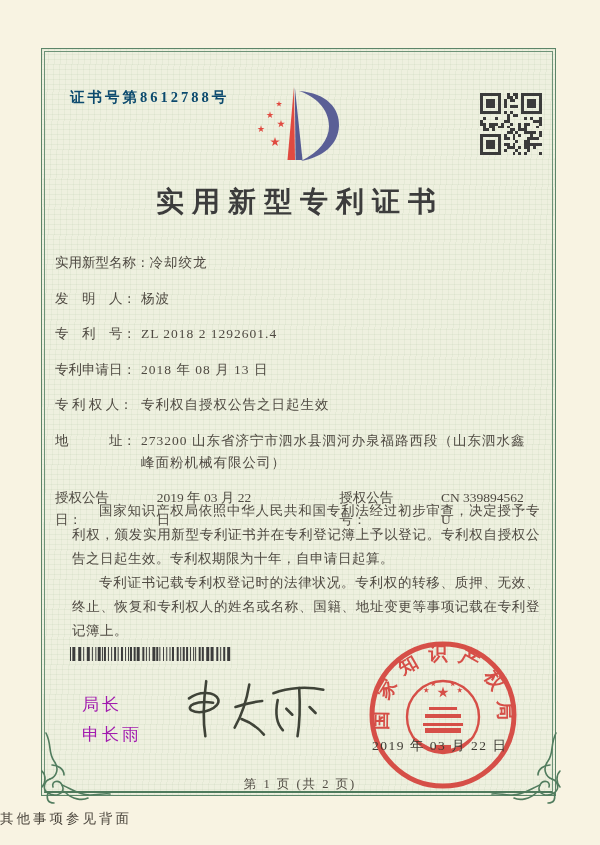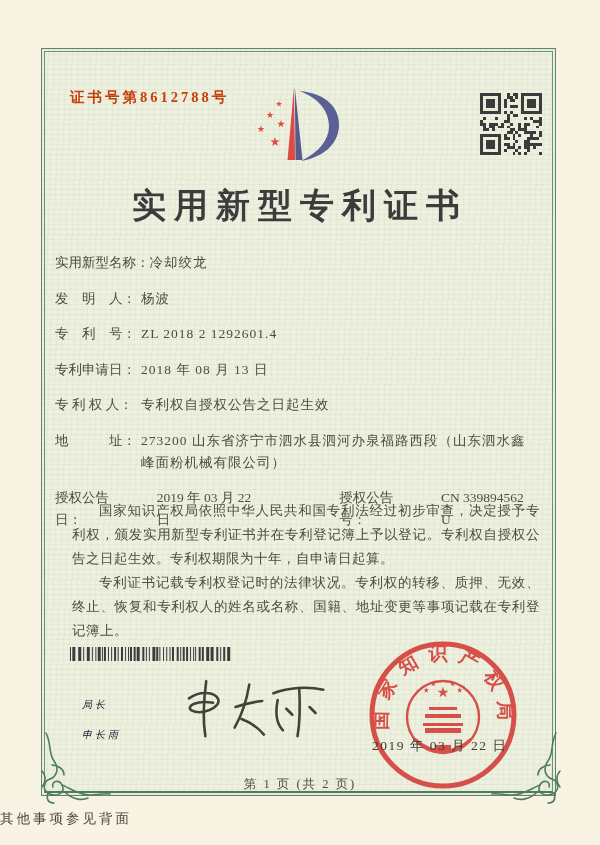"证书号第8612788号" .cert-no { color: #c2410c -> #0c4a6e }
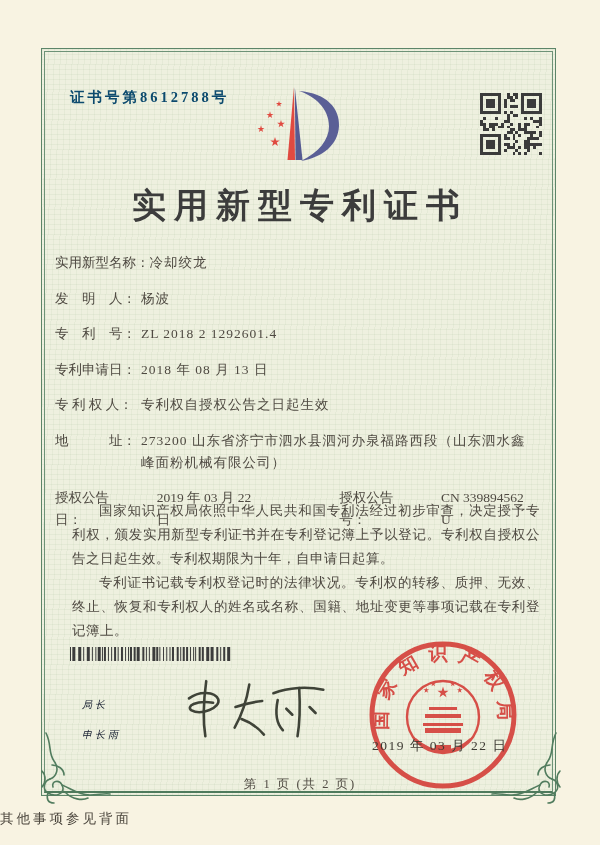"实用新型专利证书" .title { font-size: 34px -> 28px }
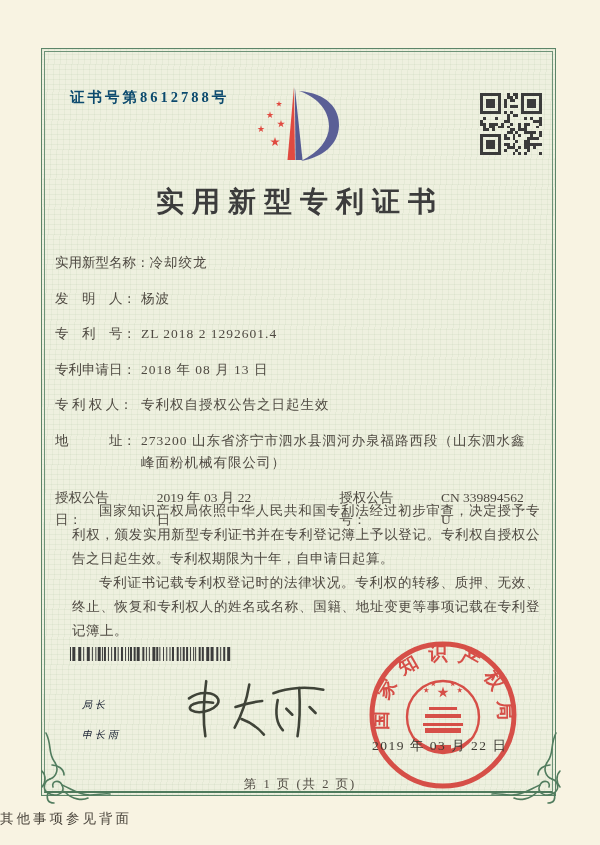"局长" .issuer { color: #0f172a -> #a21caf; font-size: 10px -> 17px; font-style: italic -> none }
